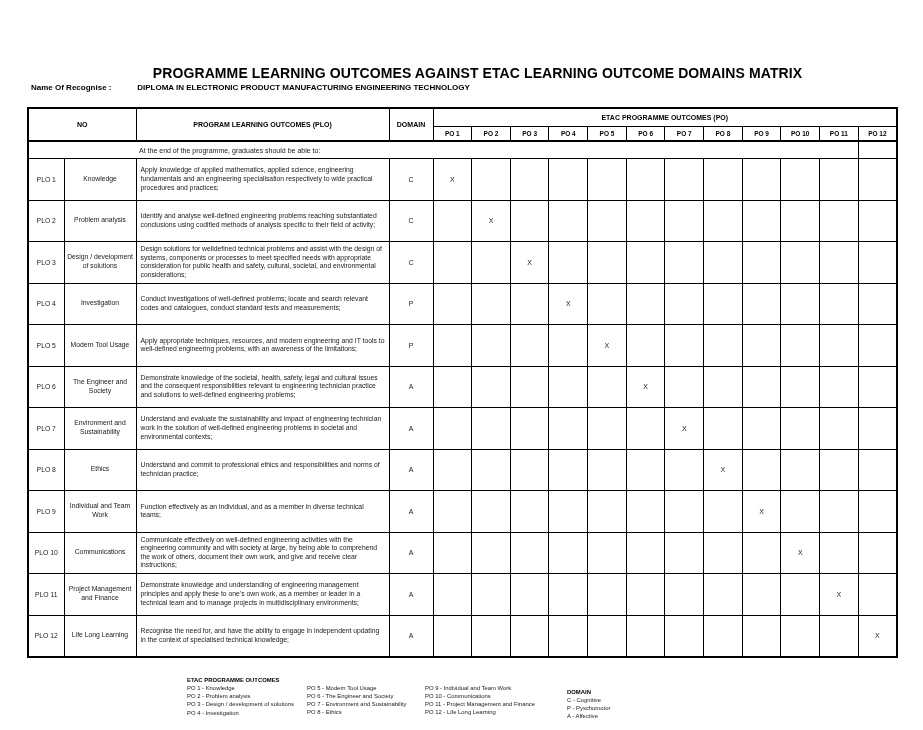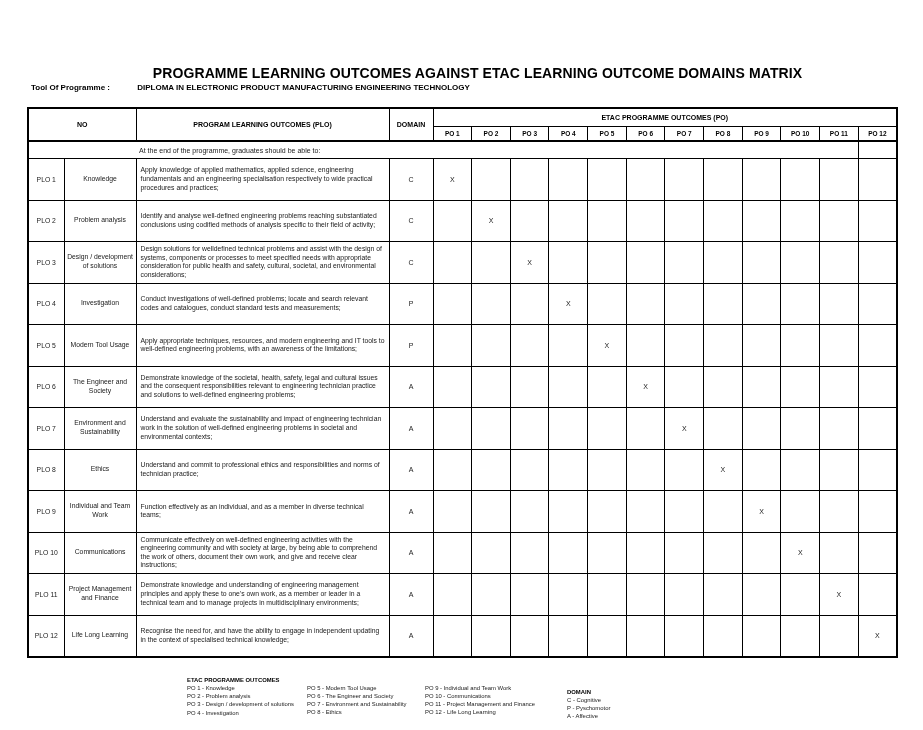"Tool Of Programme :" span.prog-label { text: Tool Of Programme -> Name Of Recognise }
